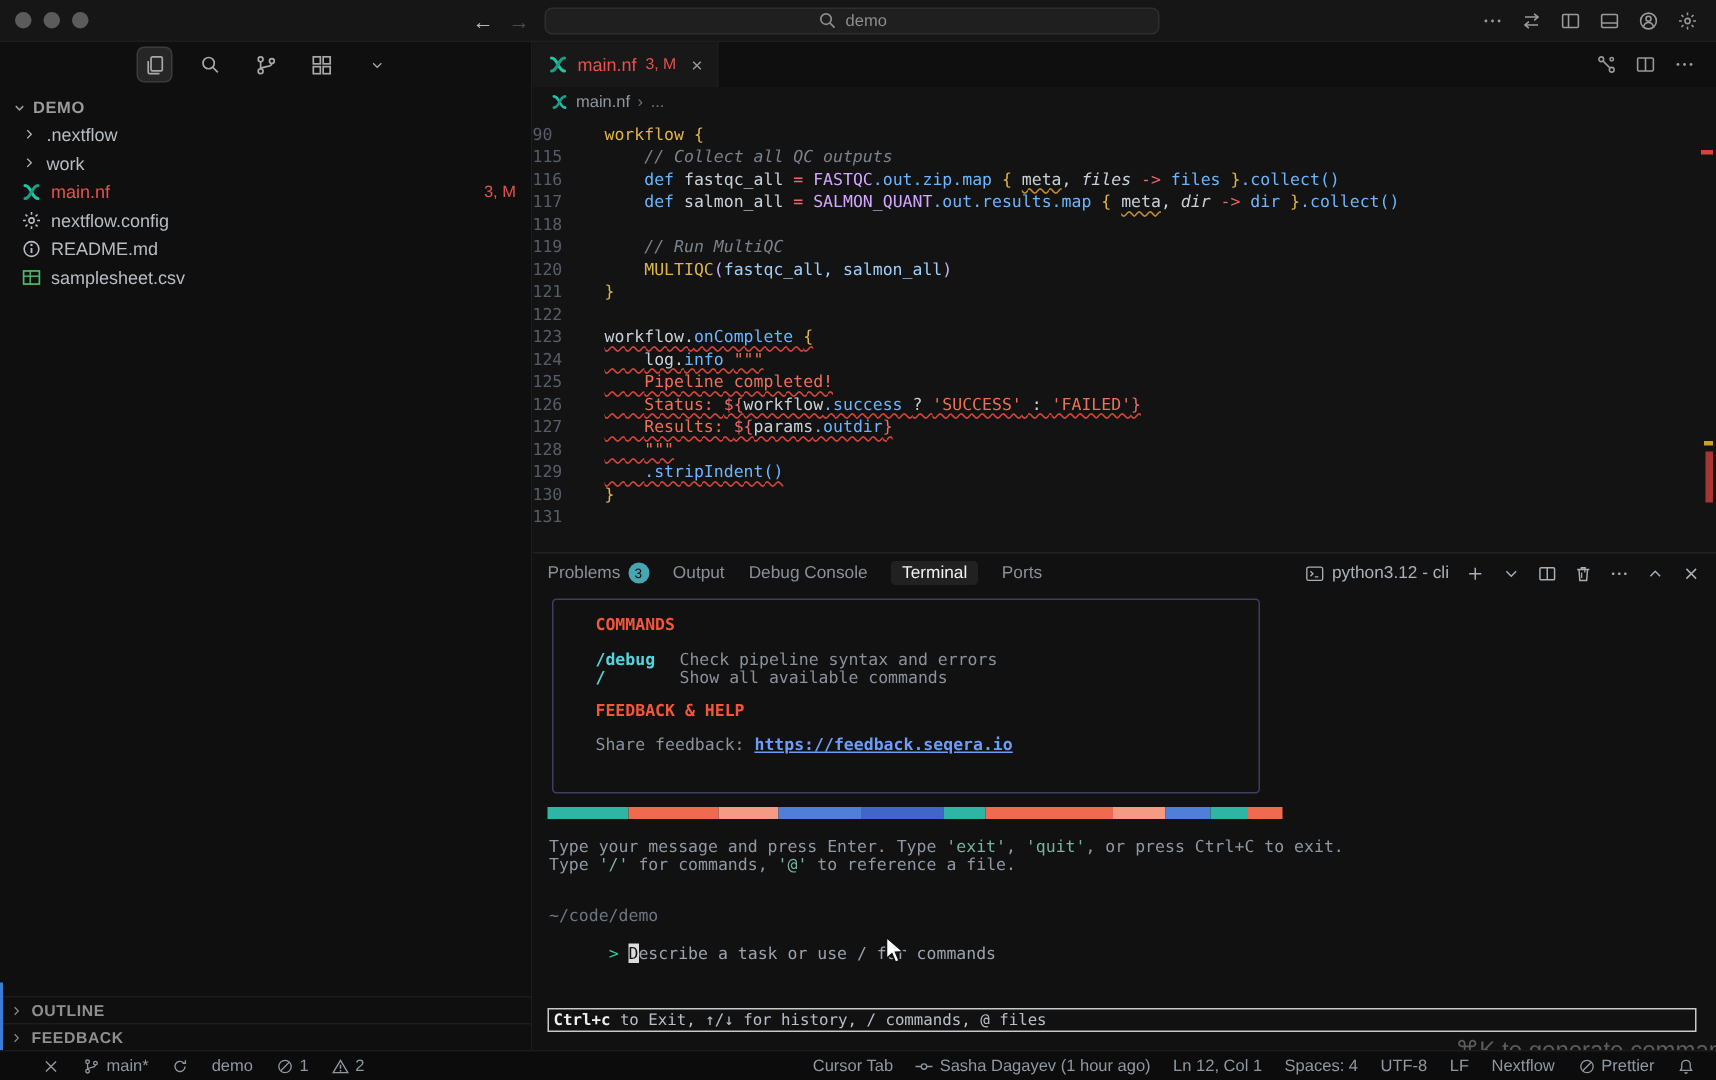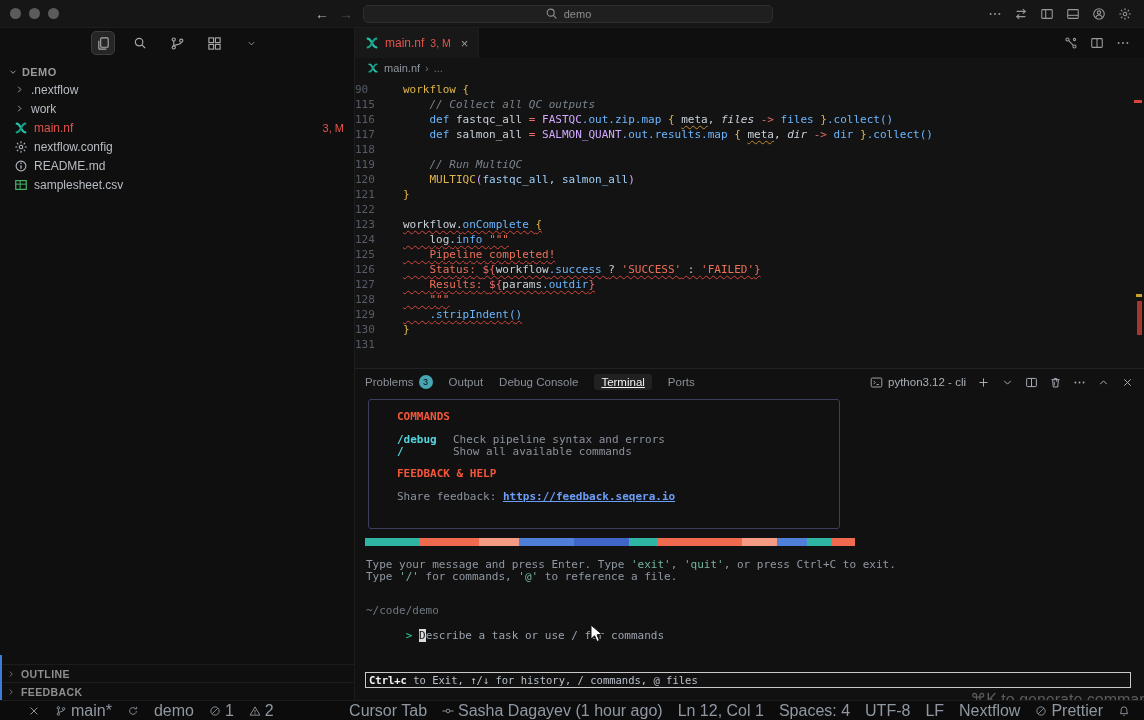"Terminal" .panel-tab.active { text-decoration: underline -> none }
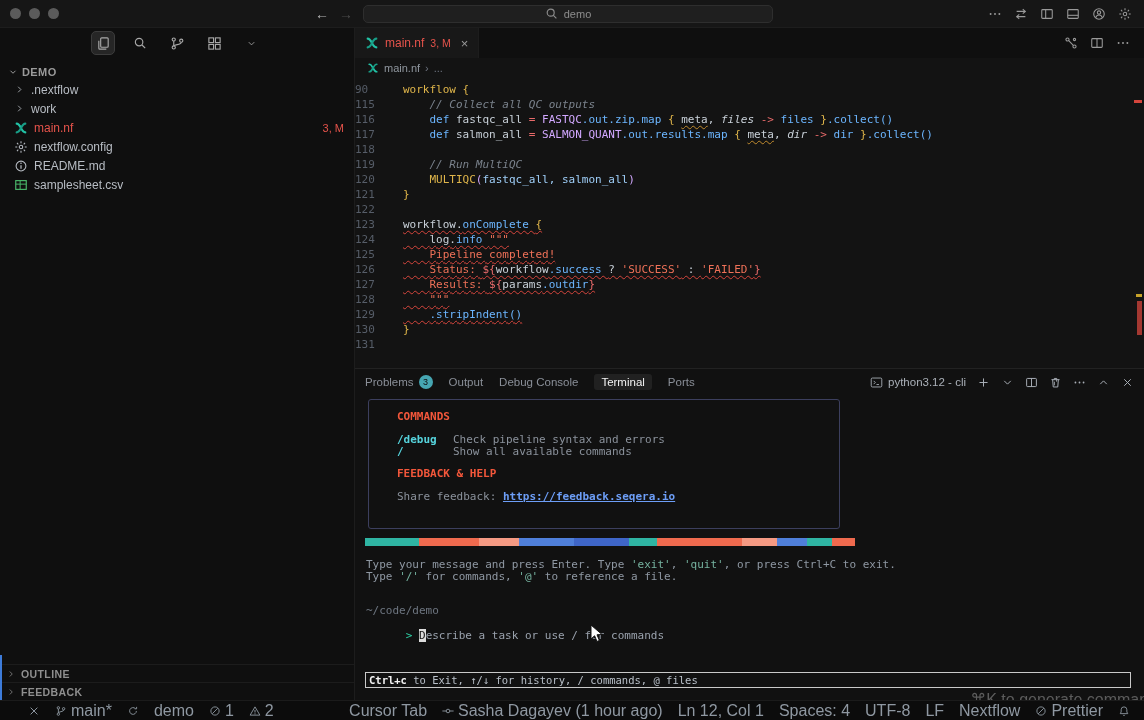"main*" #statusbar { font-size: 16px -> 11px }
